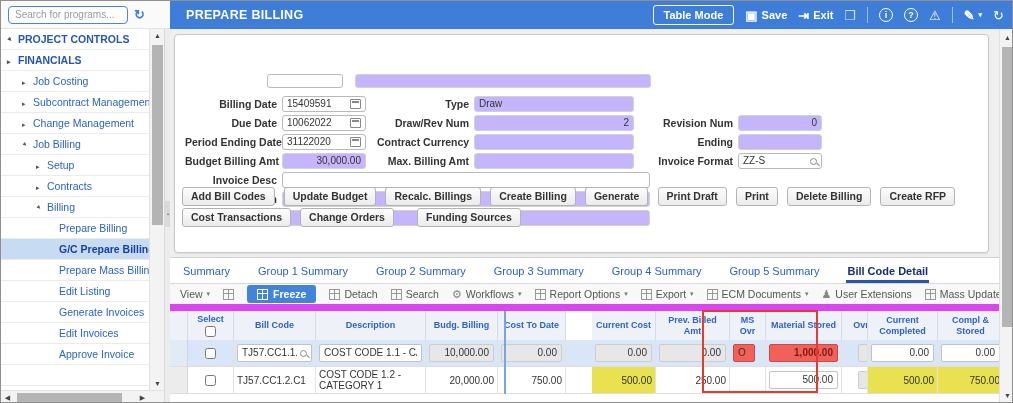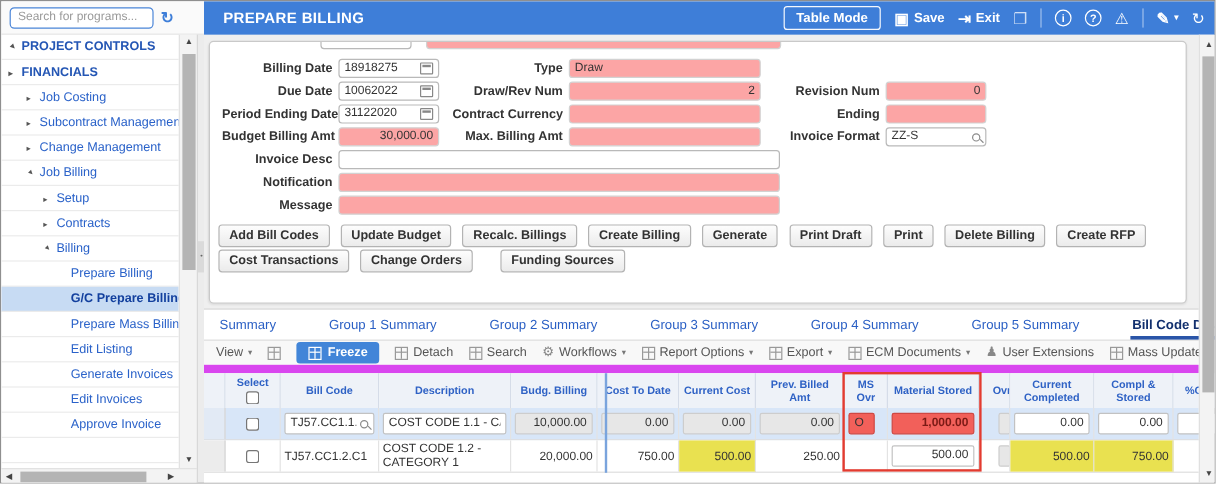"Billing Date" .frow { margin-top: none -> 47px }
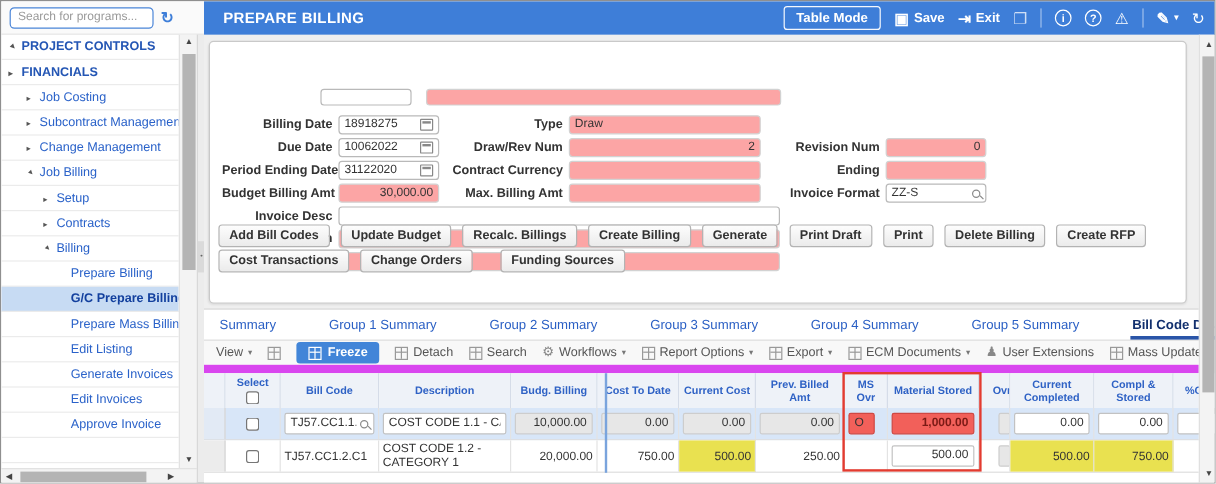"18918275" span.v { text: 18918275 -> 15409591 }
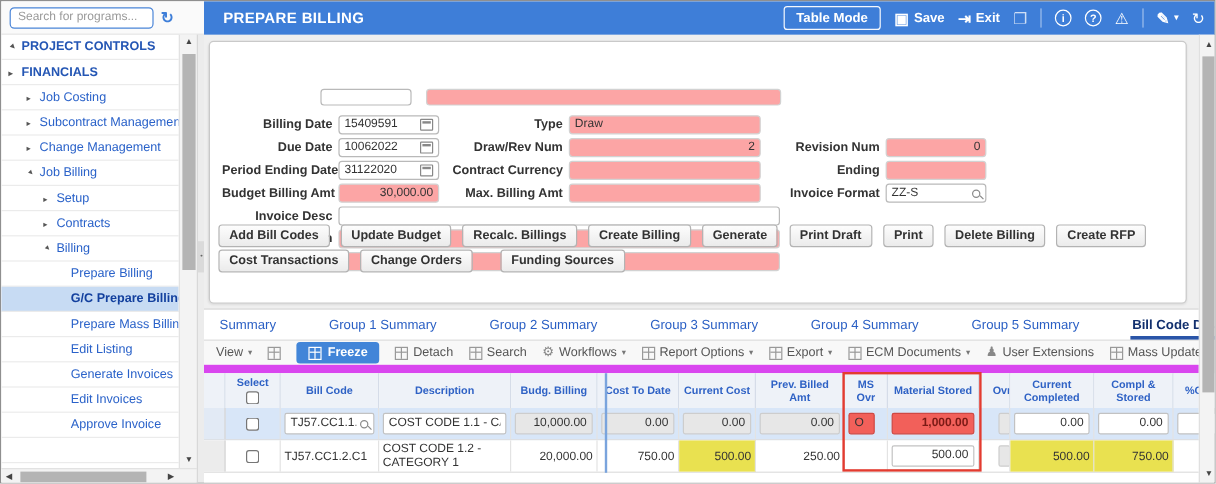"Draw" .fbox.ro { background: #fca5a5 -> #c4b5fd }
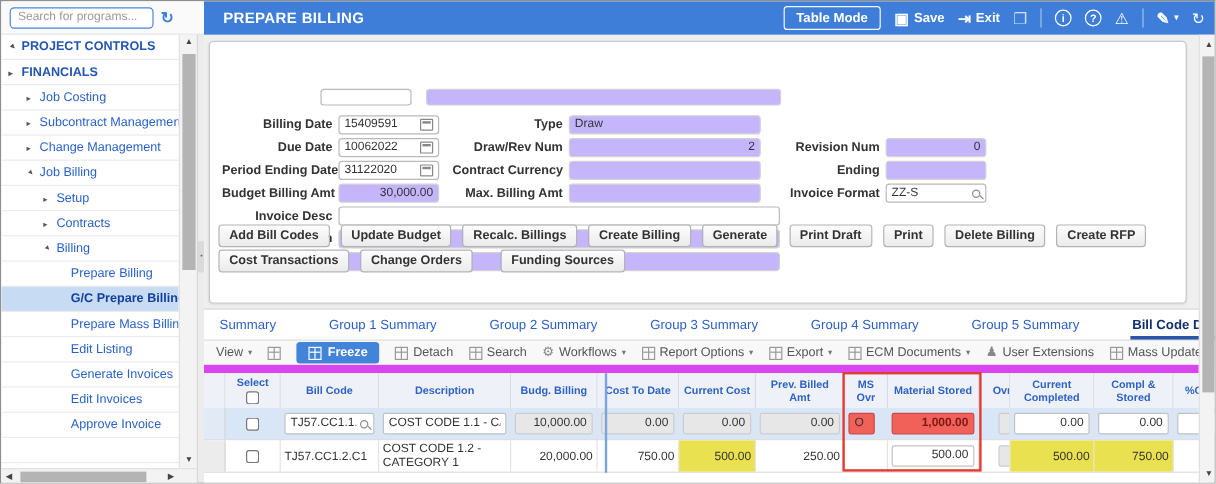"Summary" .tabs { gap: 42px -> 26px }
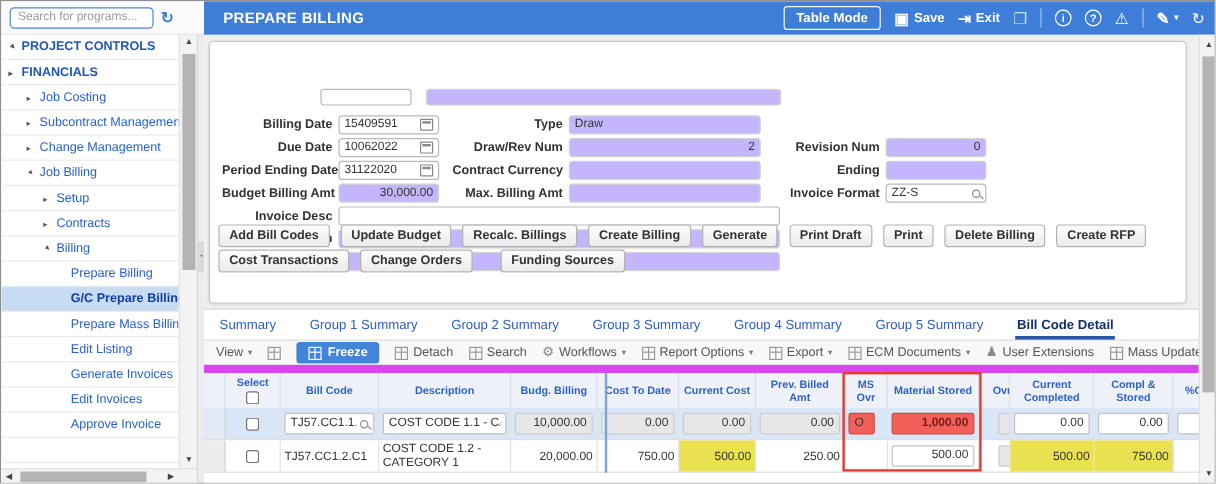"Current Cost" .c6 { margin-left: none -> 26px }
